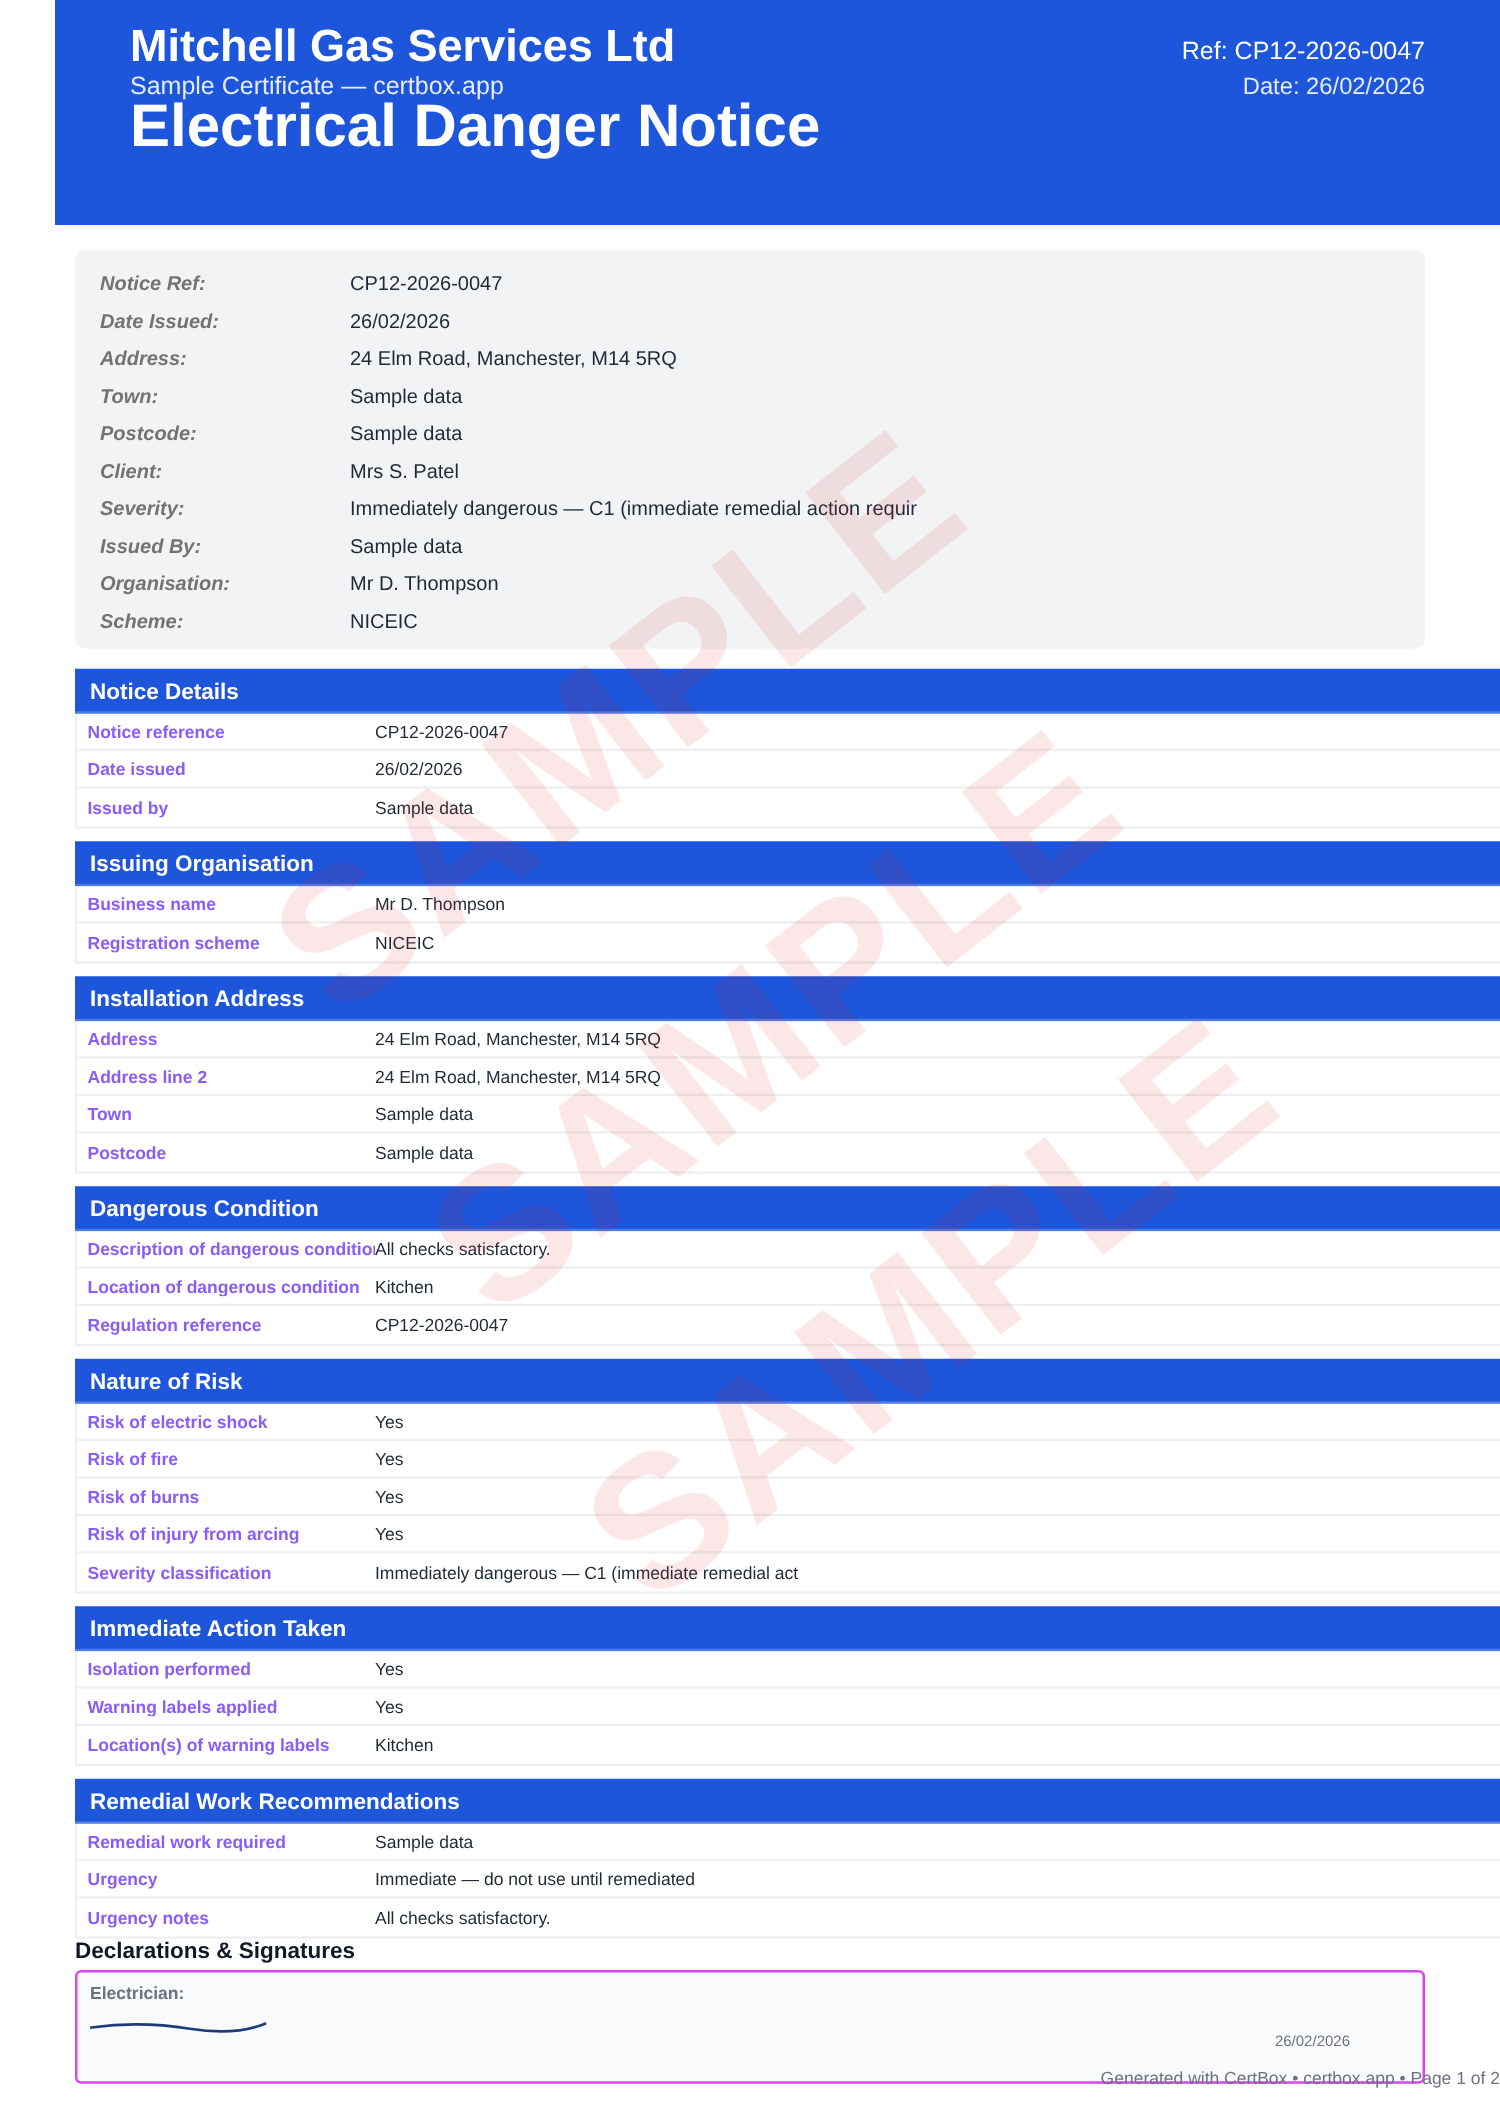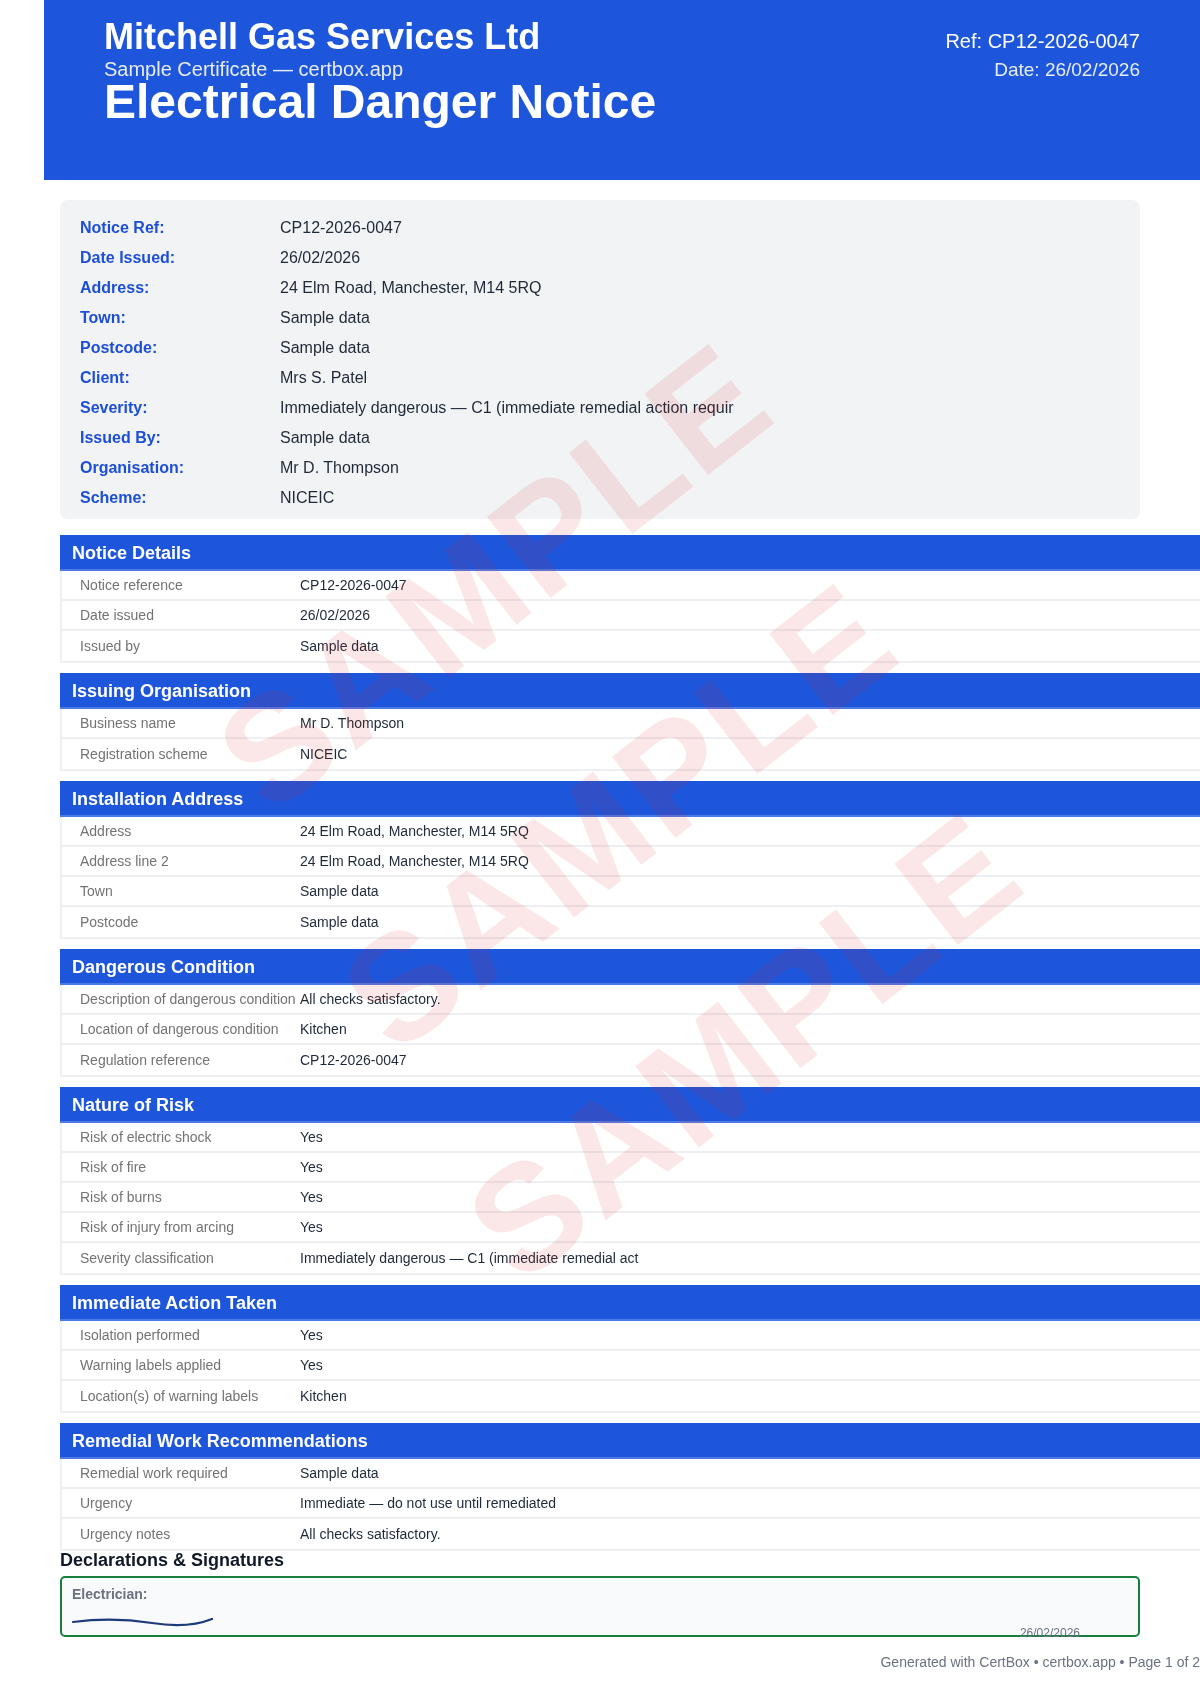"Notice Ref:" .summary .k { color: #1d4ed8 -> #737373; font-style: none -> italic }
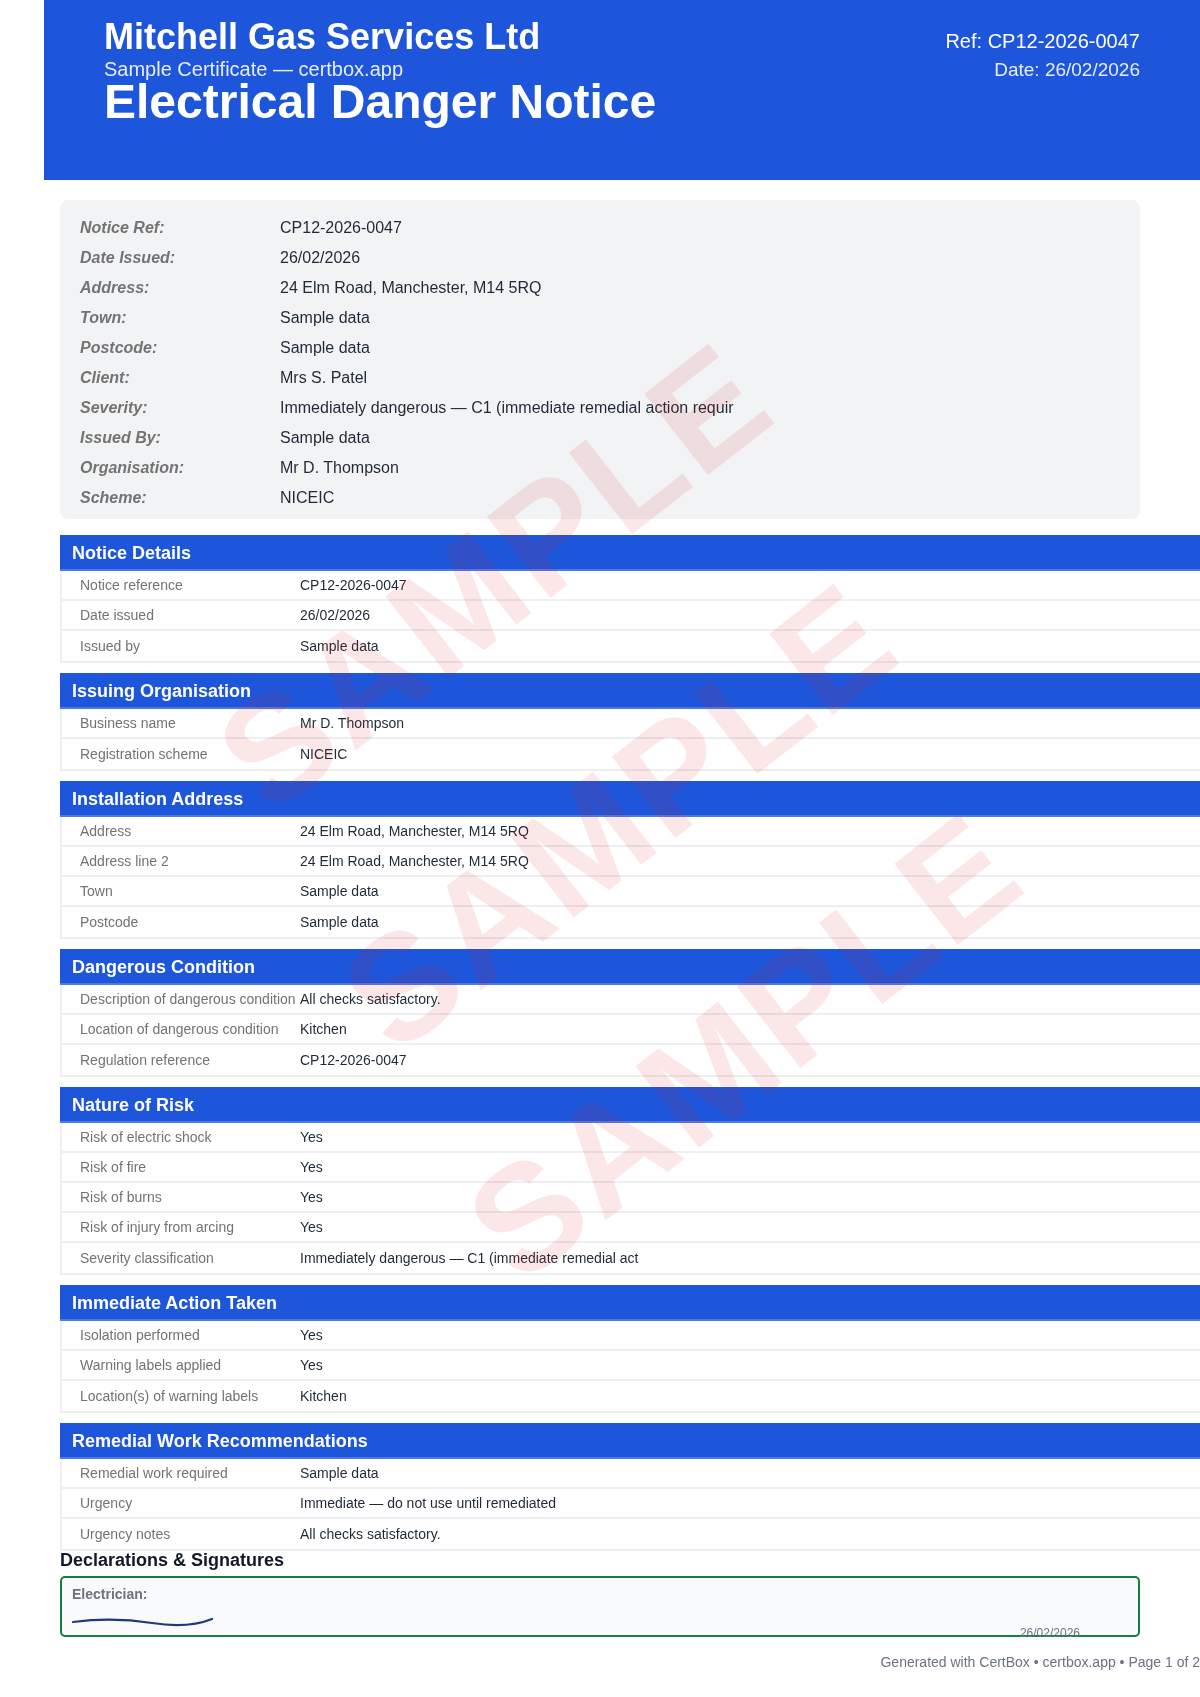"Notice reference" .sec-row .k { color: #737373 -> #8b5cf6; font-weight: normal -> bold; padding-left: 18px -> 8px }
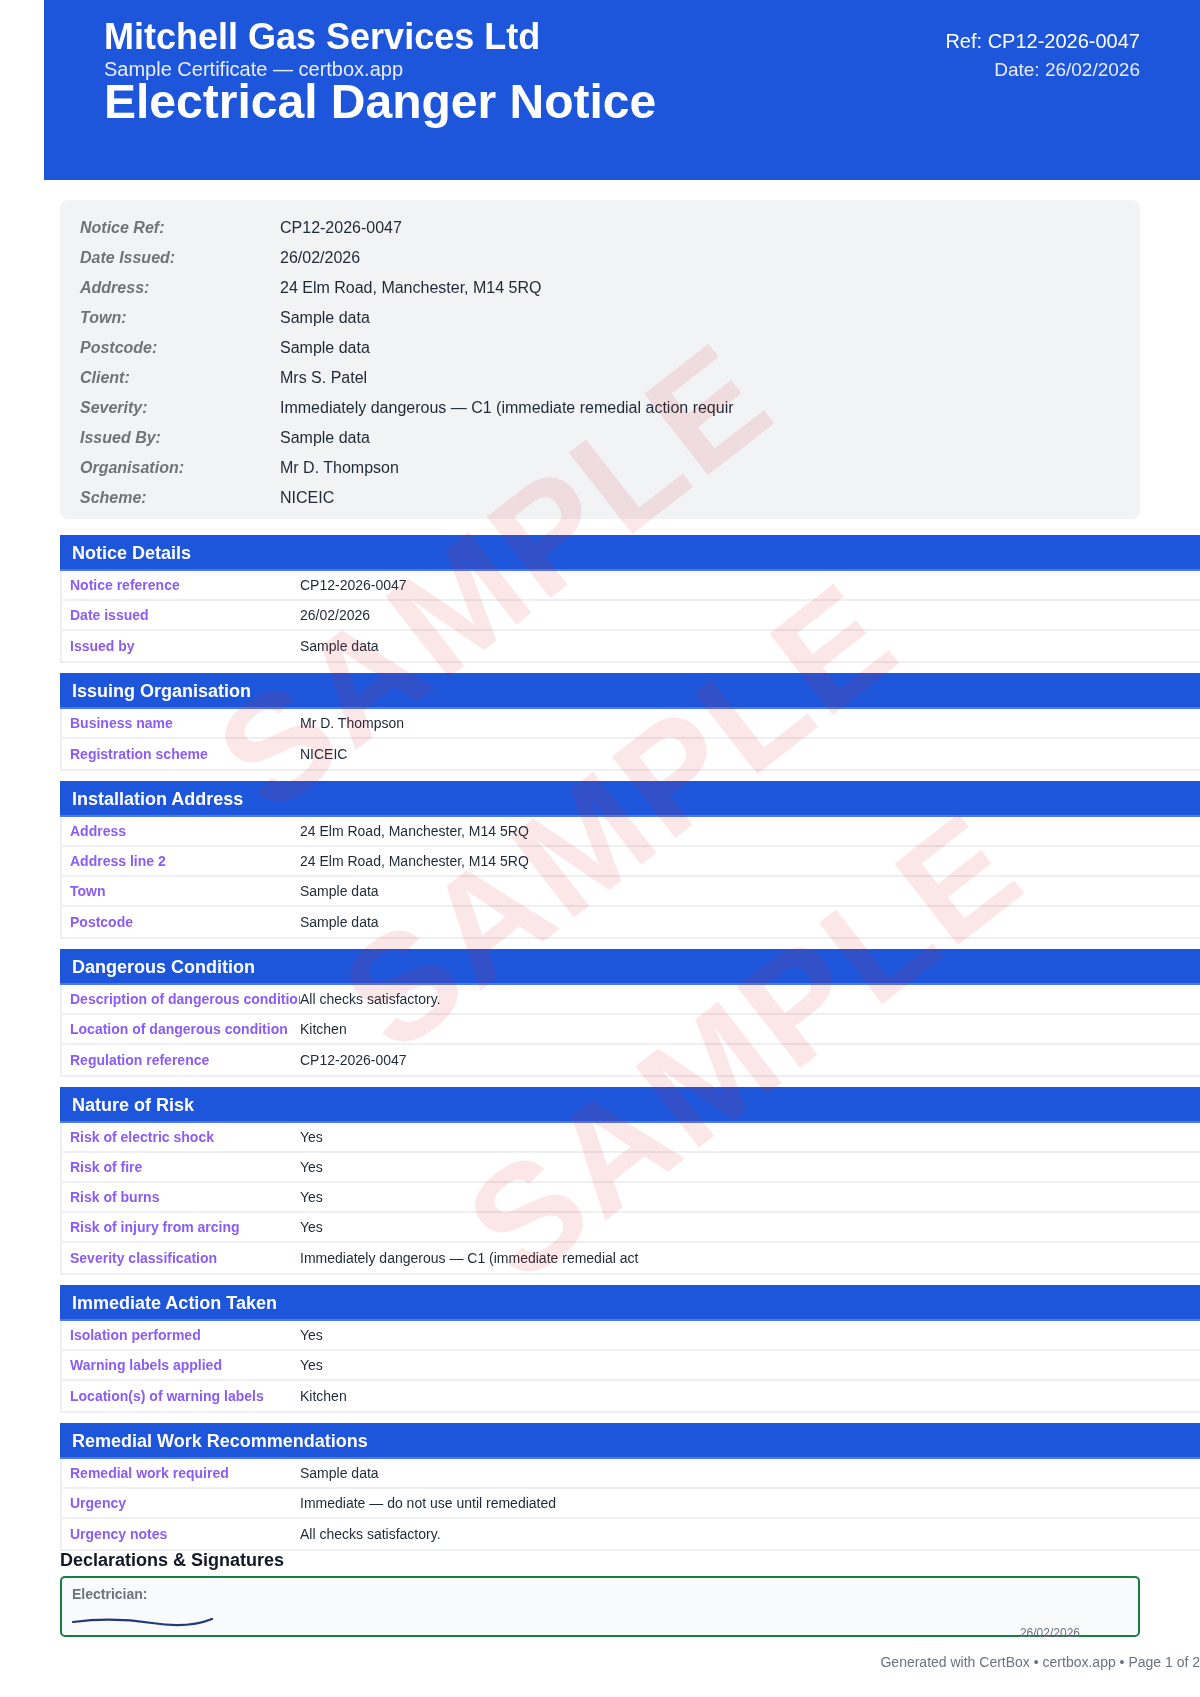"Electrician:" .sig-box { border: 2px solid #15803d -> 2px solid #d946ef; height: 61px -> 91px }
